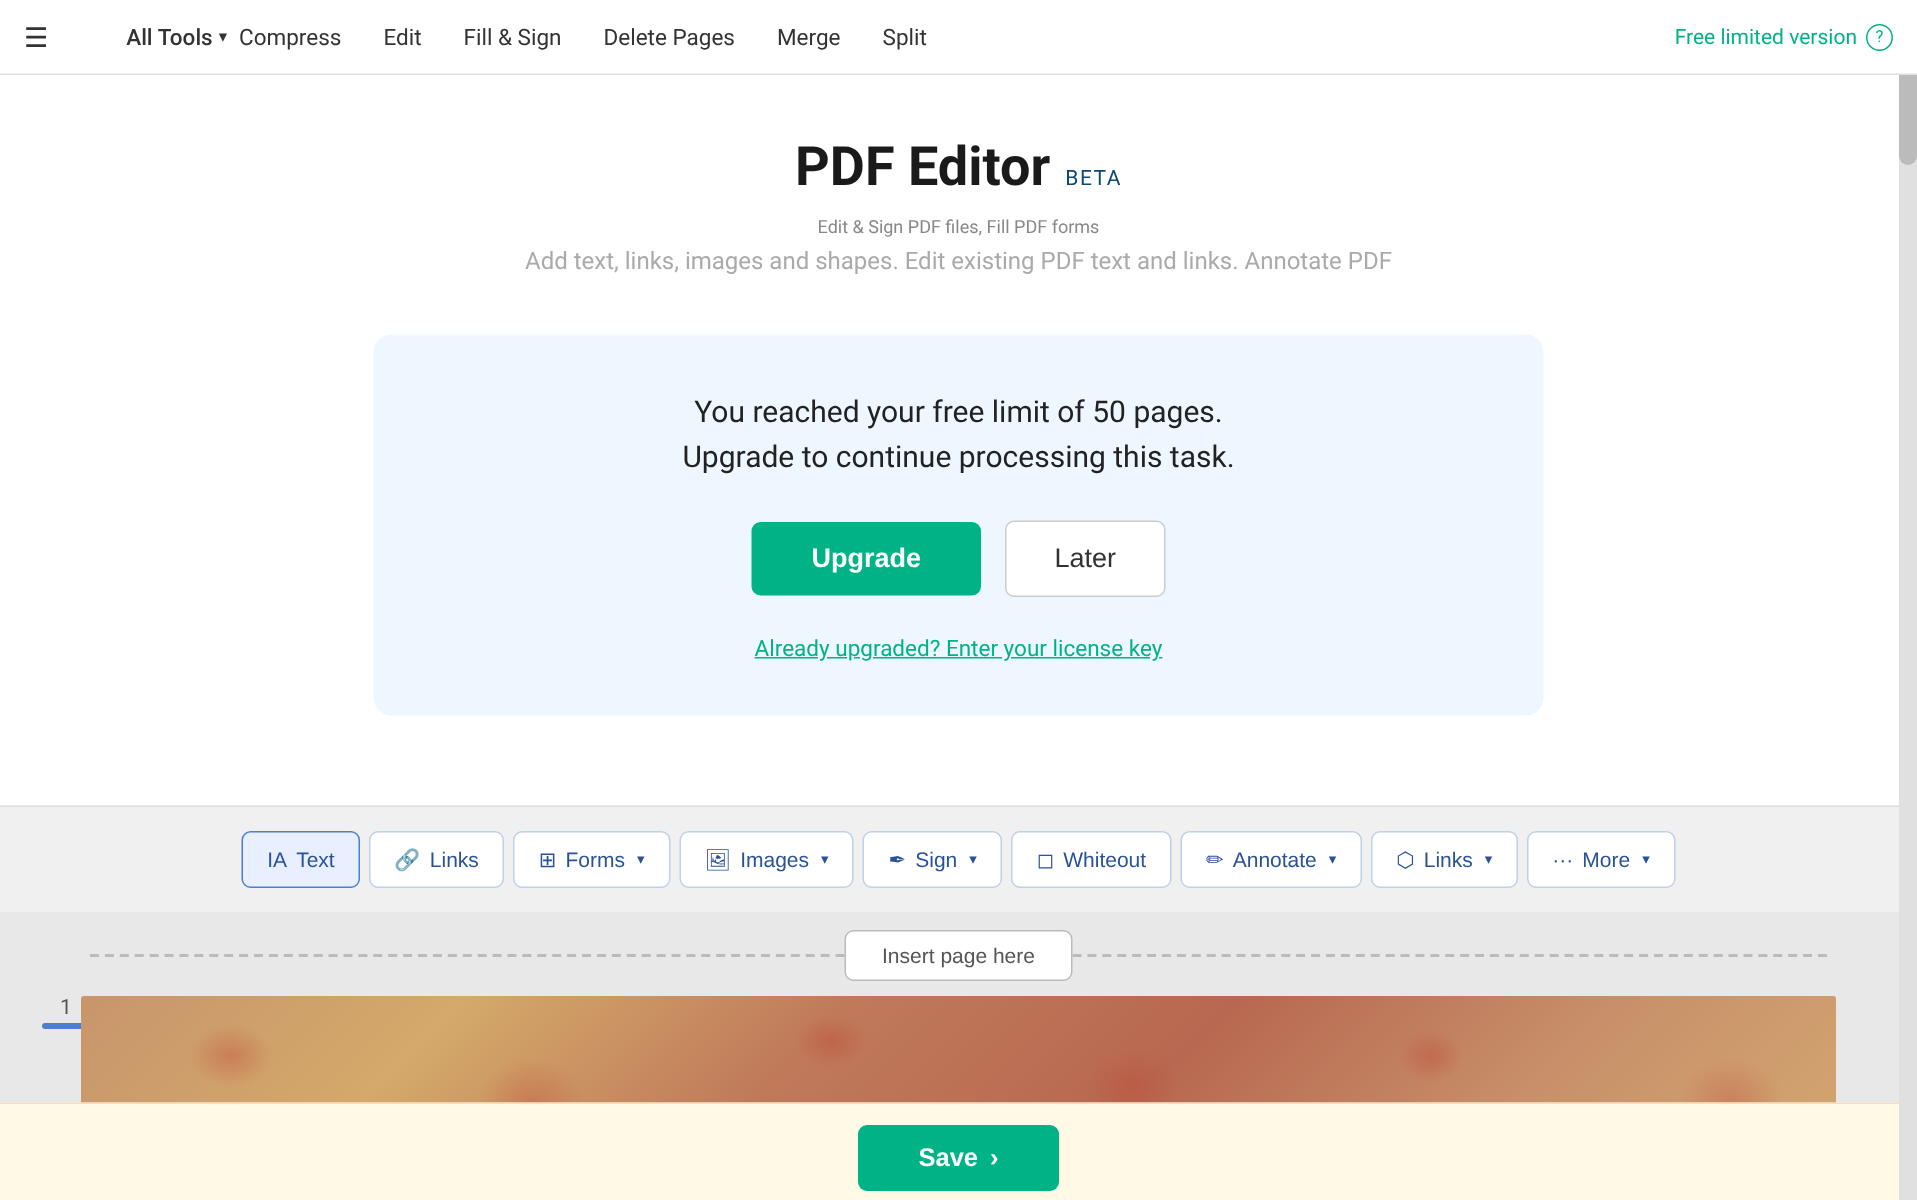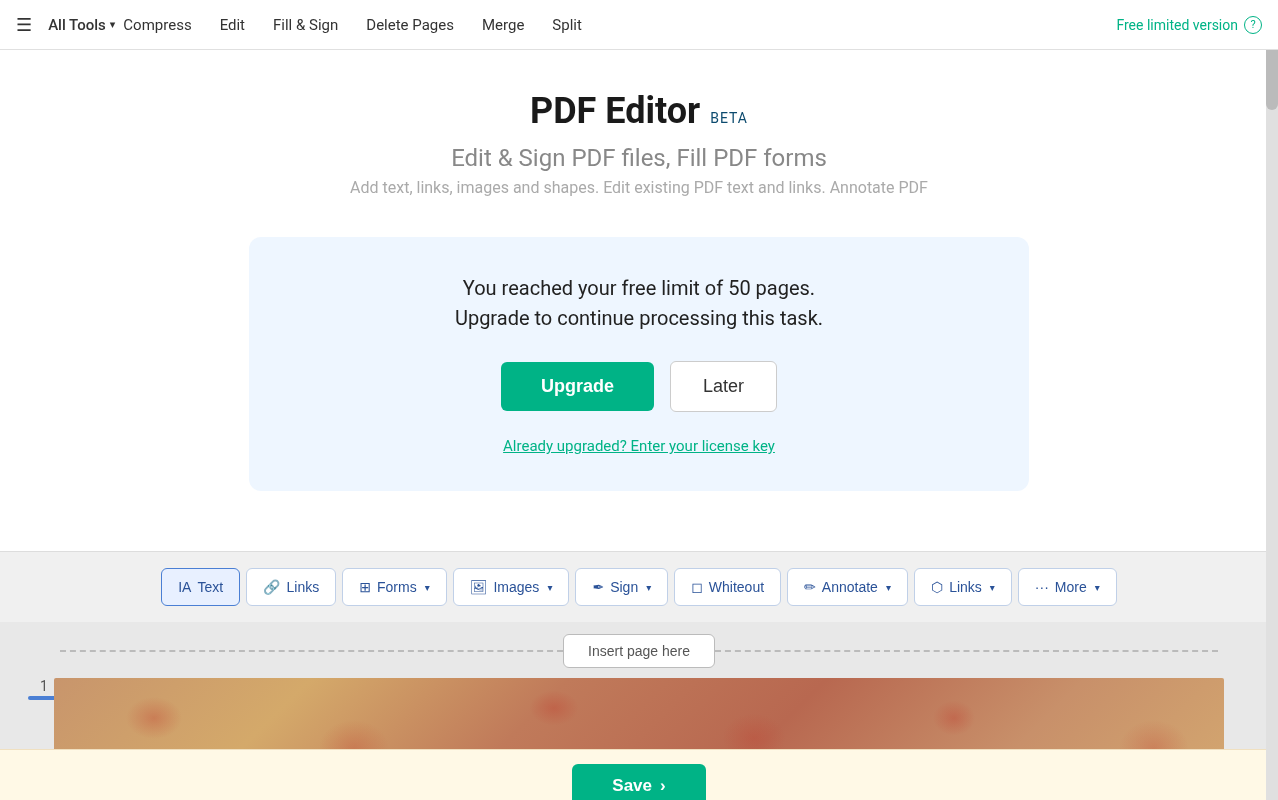"All Tools" .navbar-all-tools { margin-left: none -> 36px }
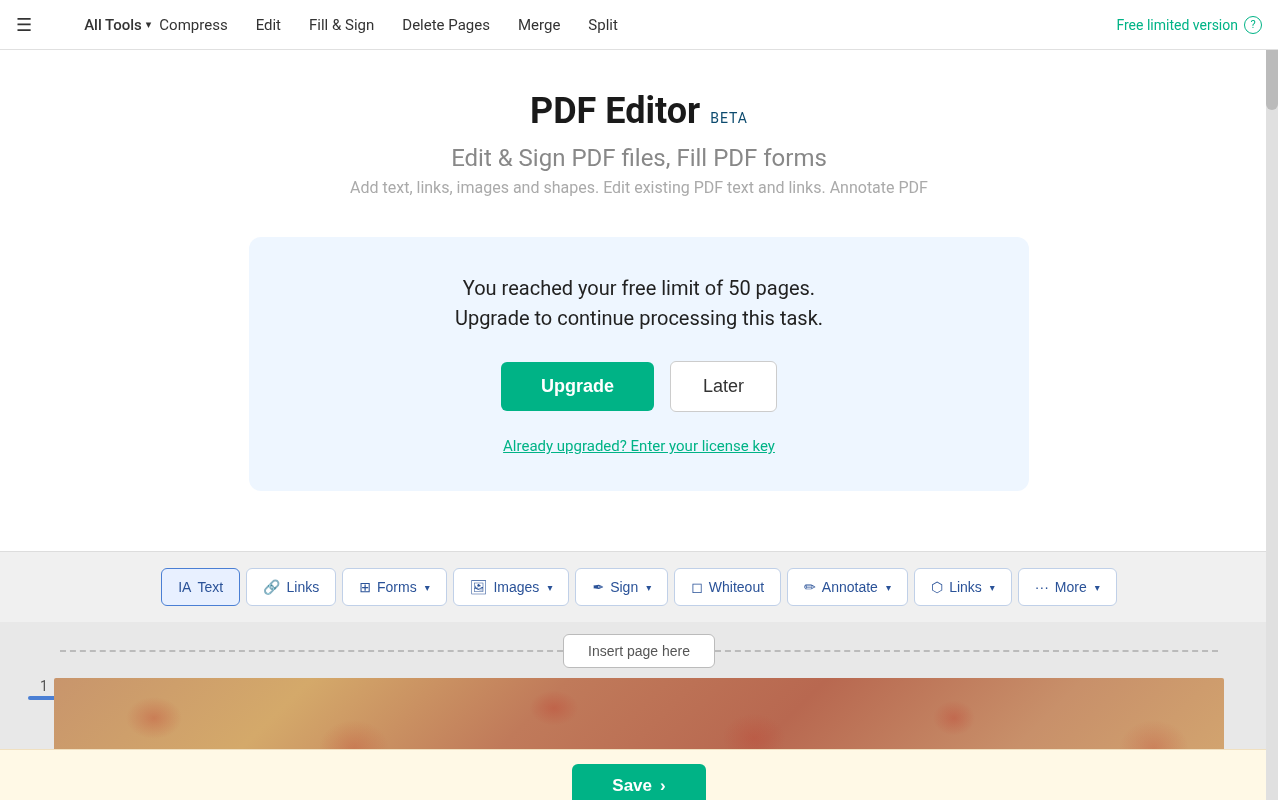"Edit & Sign PDF files," .page-subtitle1 { font-size: 24px -> 12px }
